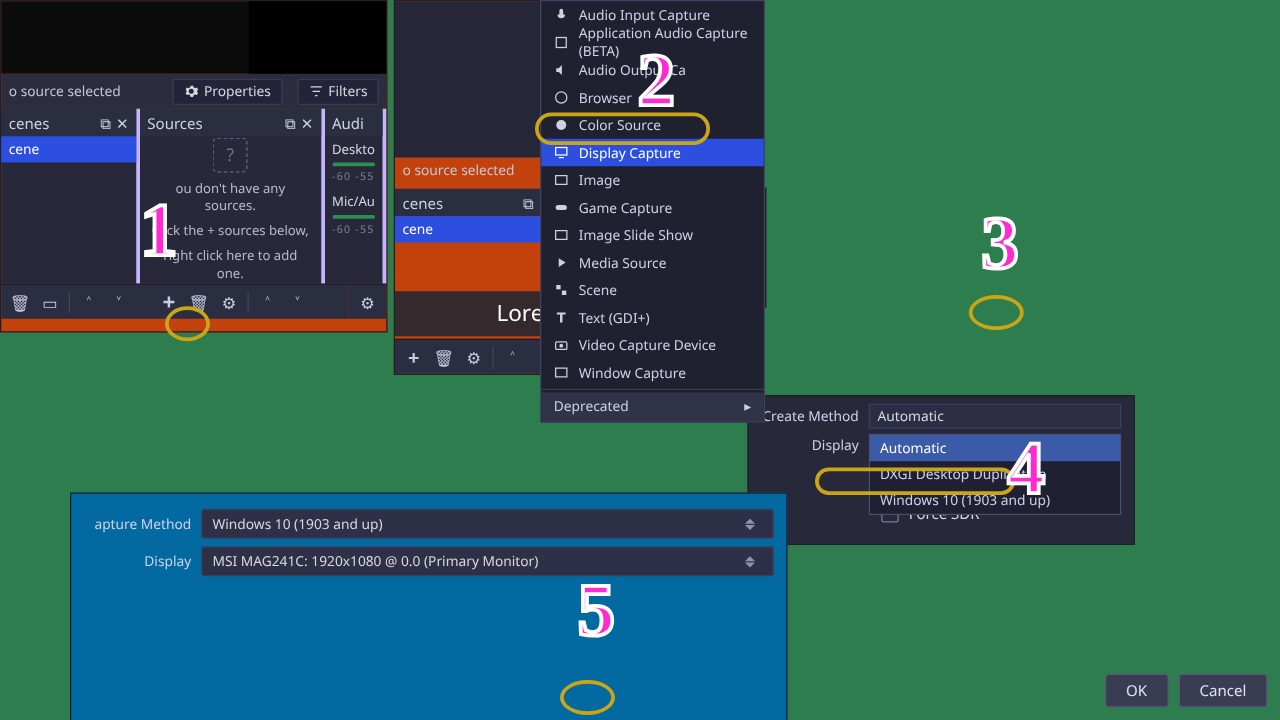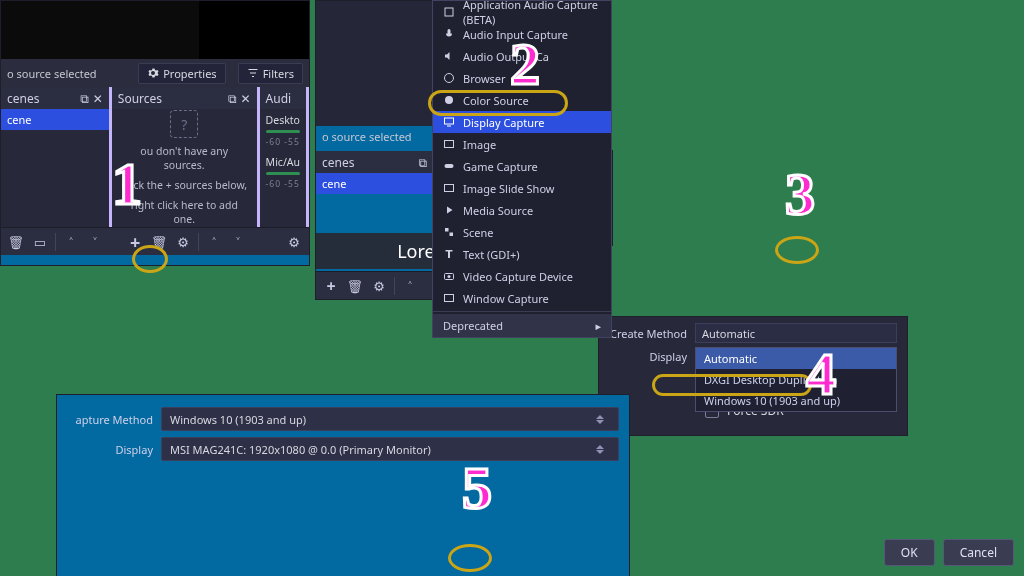"Application Audio Capture (BETA)" div.menu-item { order: before "Audio Input Capture" -> after "Audio Input Capture" }
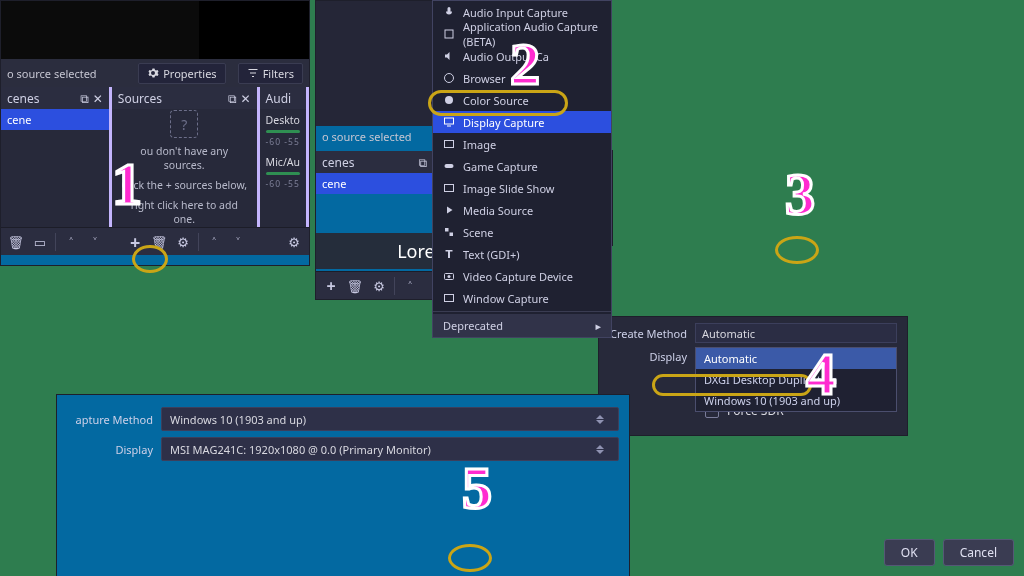"o source selected" .panel { background: #0369a1 -> #c2410c }
